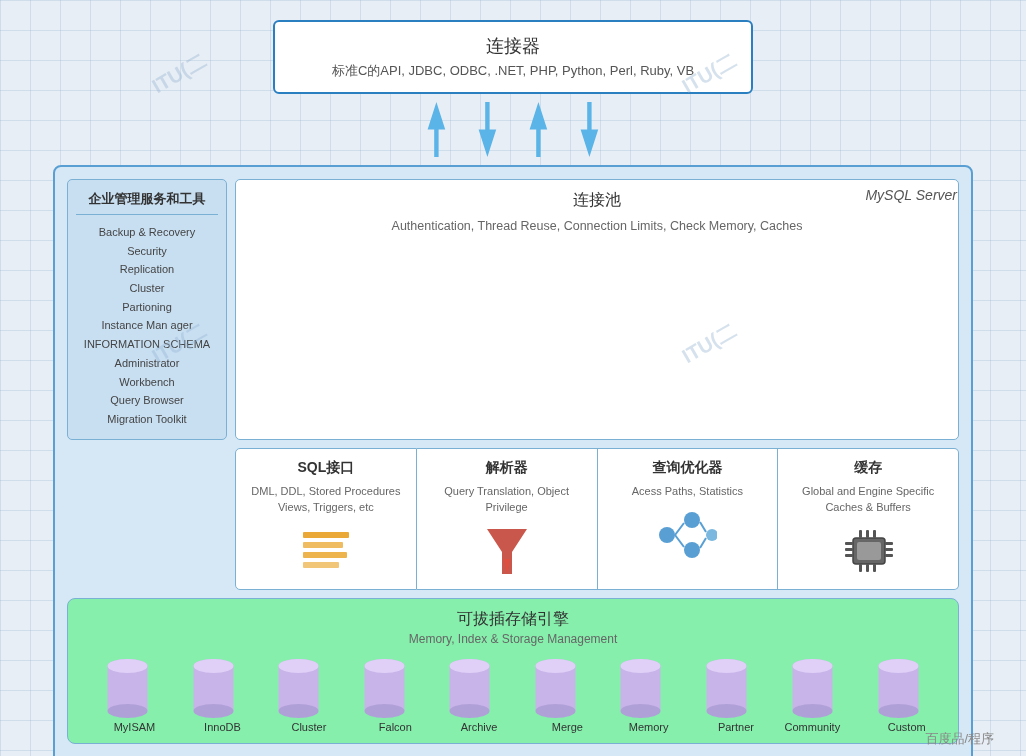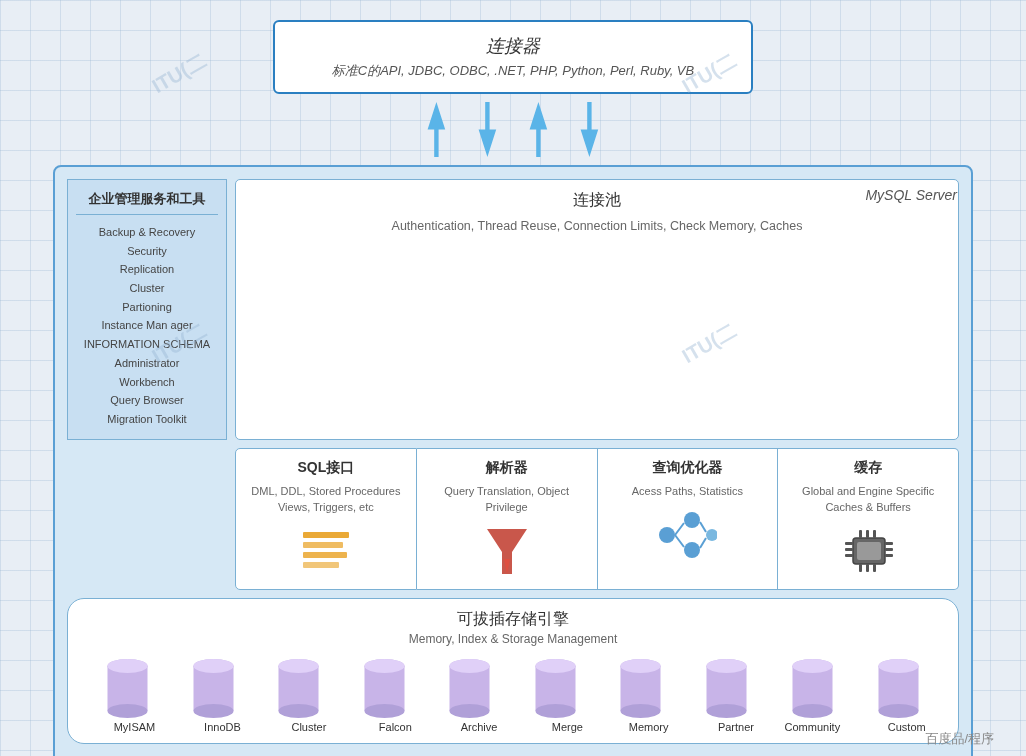"连接器" .connector-box { font-style: italic -> none }
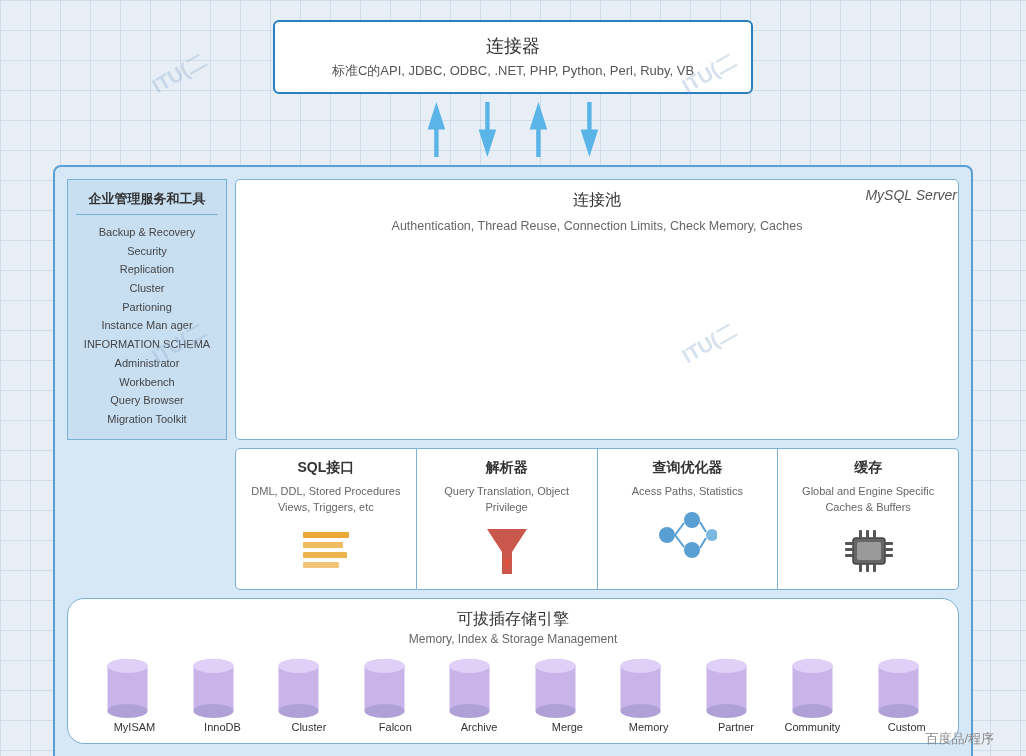"企业管理服务和工具" .enterprise-box { border-radius: 0 -> 5px }
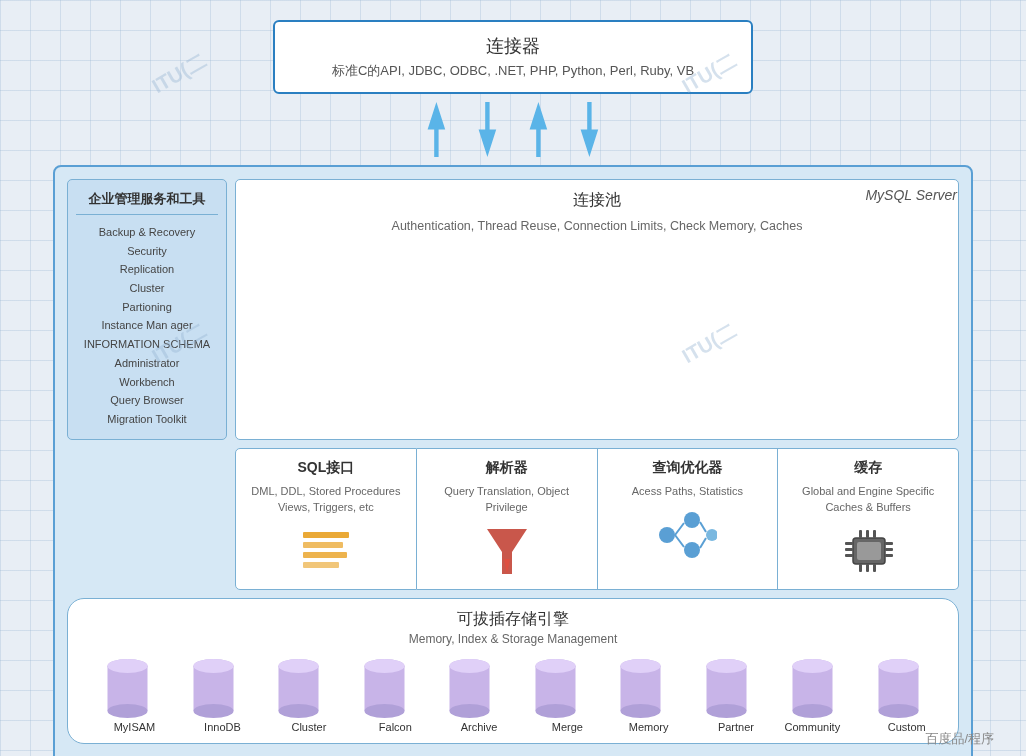"可拔插存储引擎" .storage-box { background: #ffffff -> #86efac; border-radius: 17px -> 8px }
